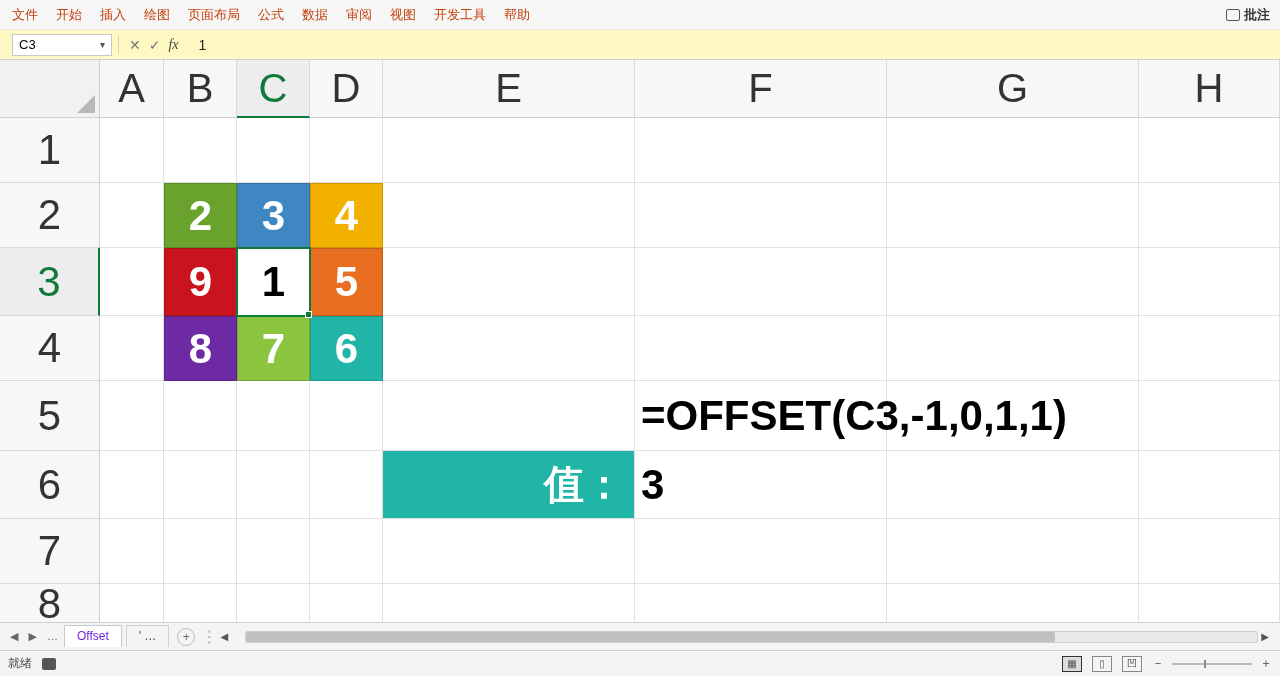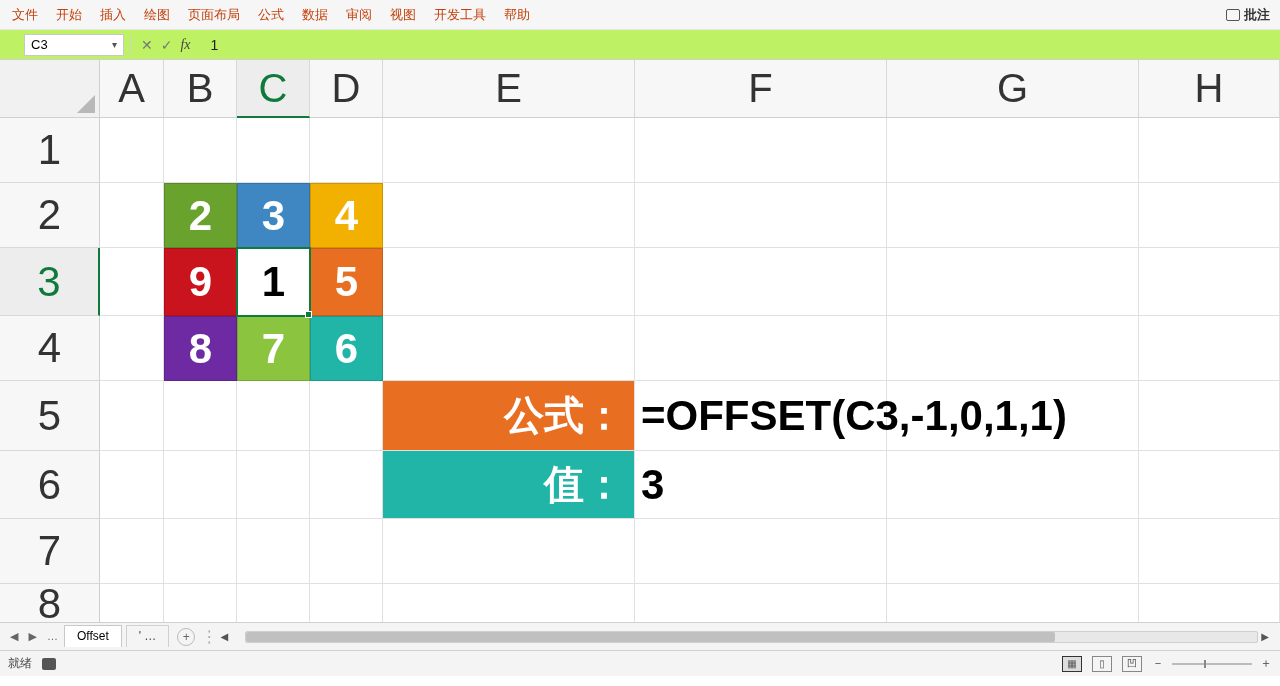"C3" .formula-bar { background: #bef264 -> #fef9c3; padding: 0 24px -> 0 12px }
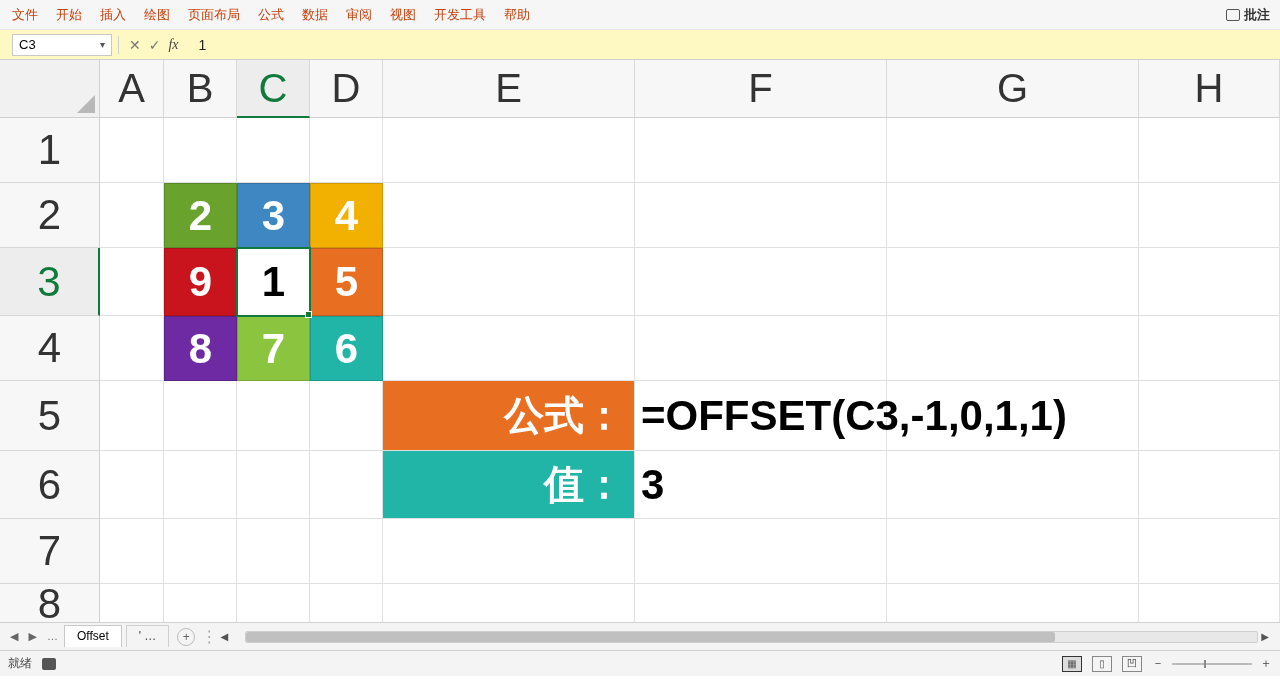"公式：" div.cell { html: <div>公式：</div> -> none }
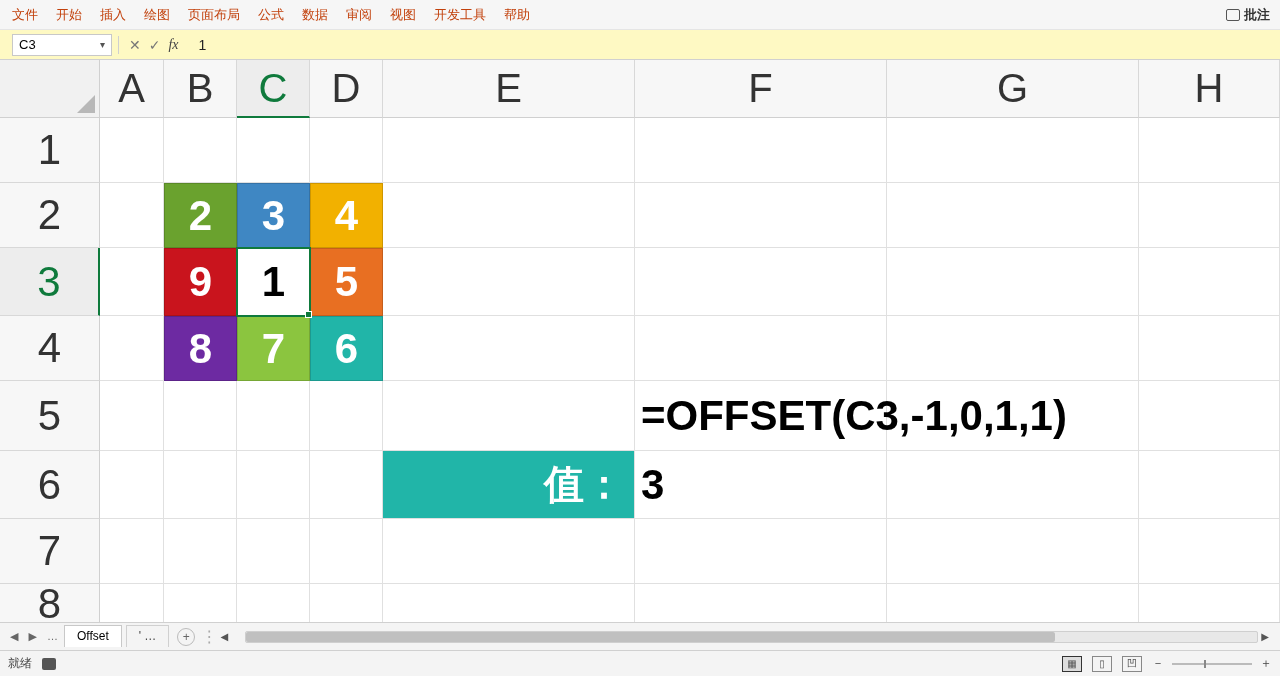"Offset" .tab { color: #000000 -> #6d28d9 }
